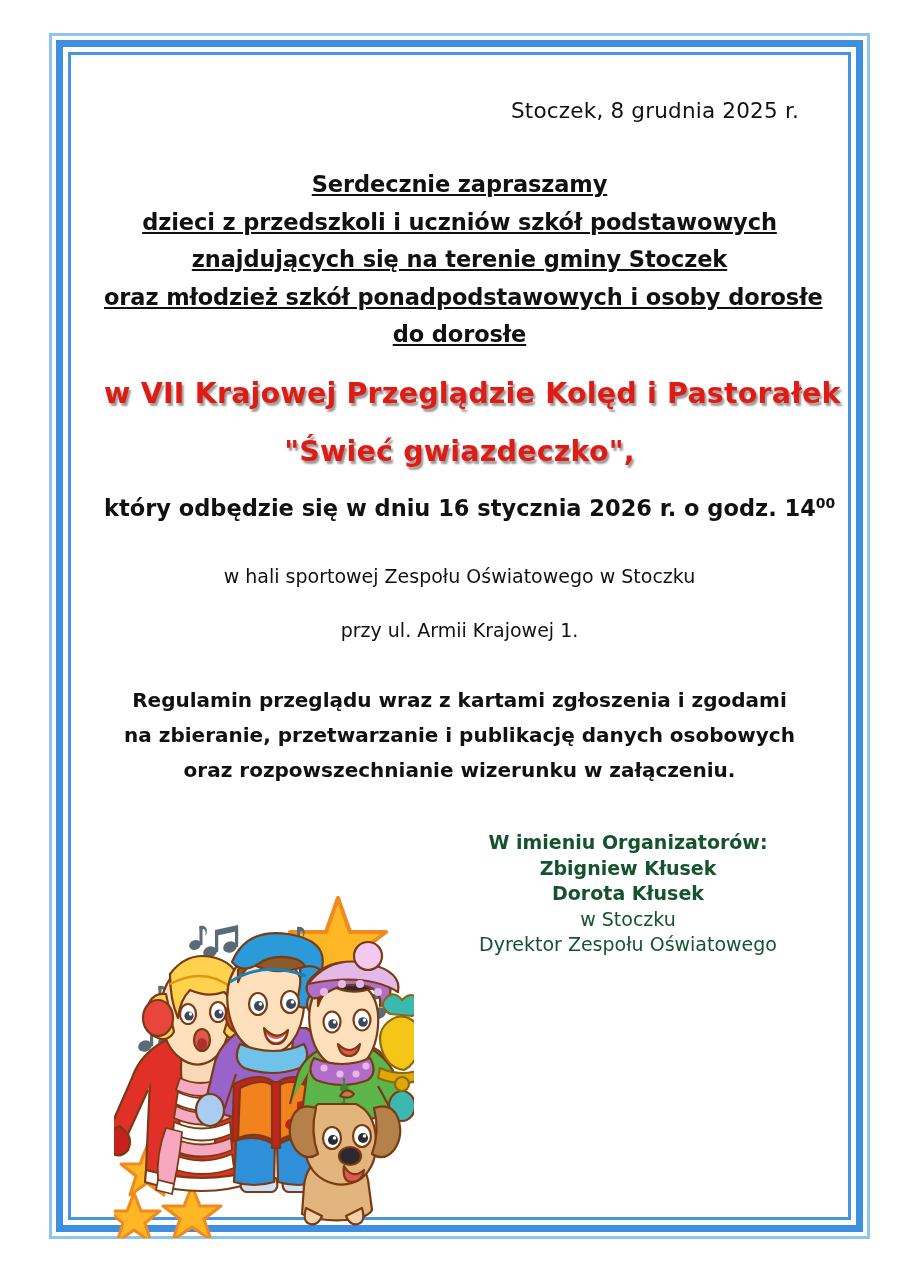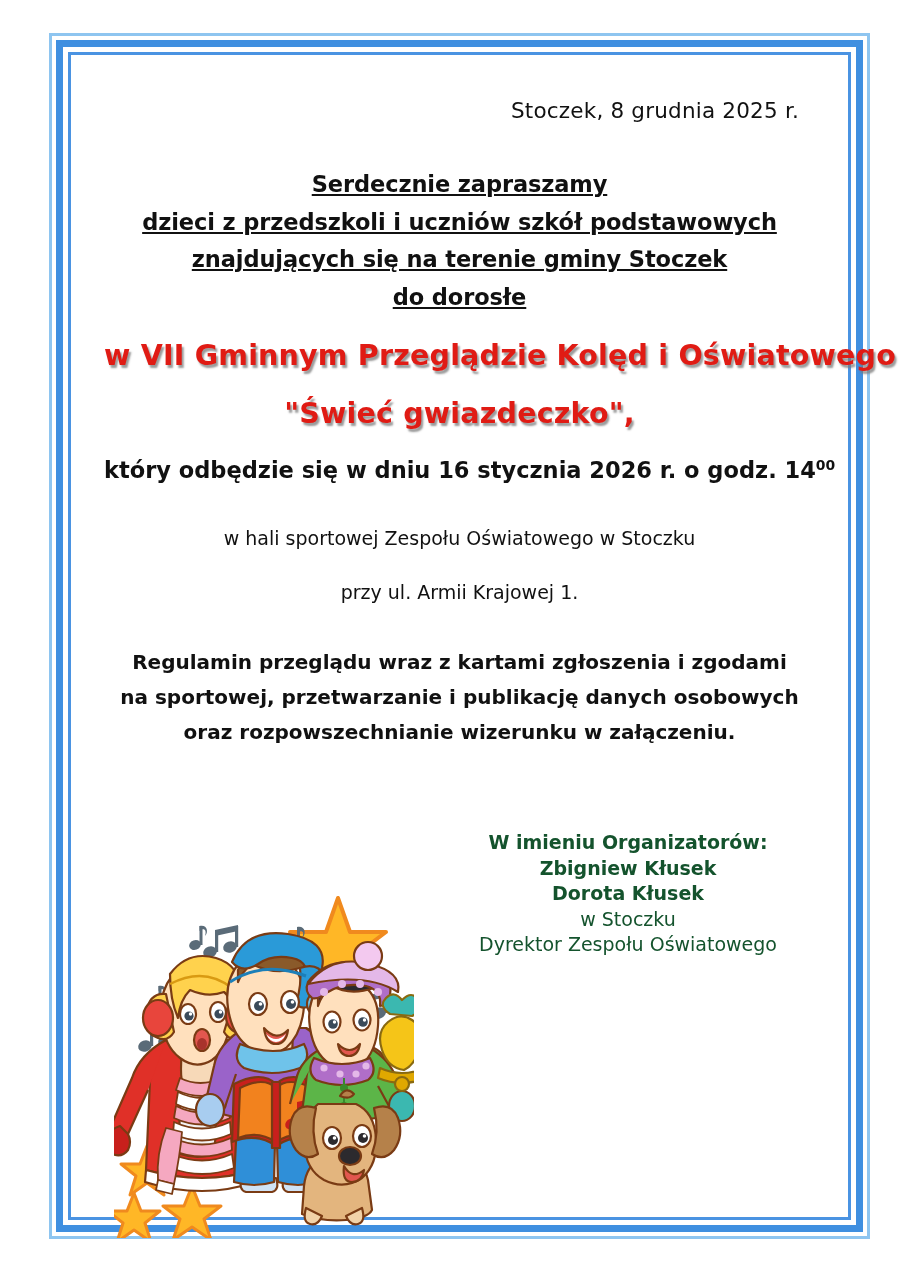"oraz młodzież szkół ponadpodstawowych i" div { html: none -> <div>oraz młodzież szkół ponadpodstawowych i osoby dorosłe</div> }
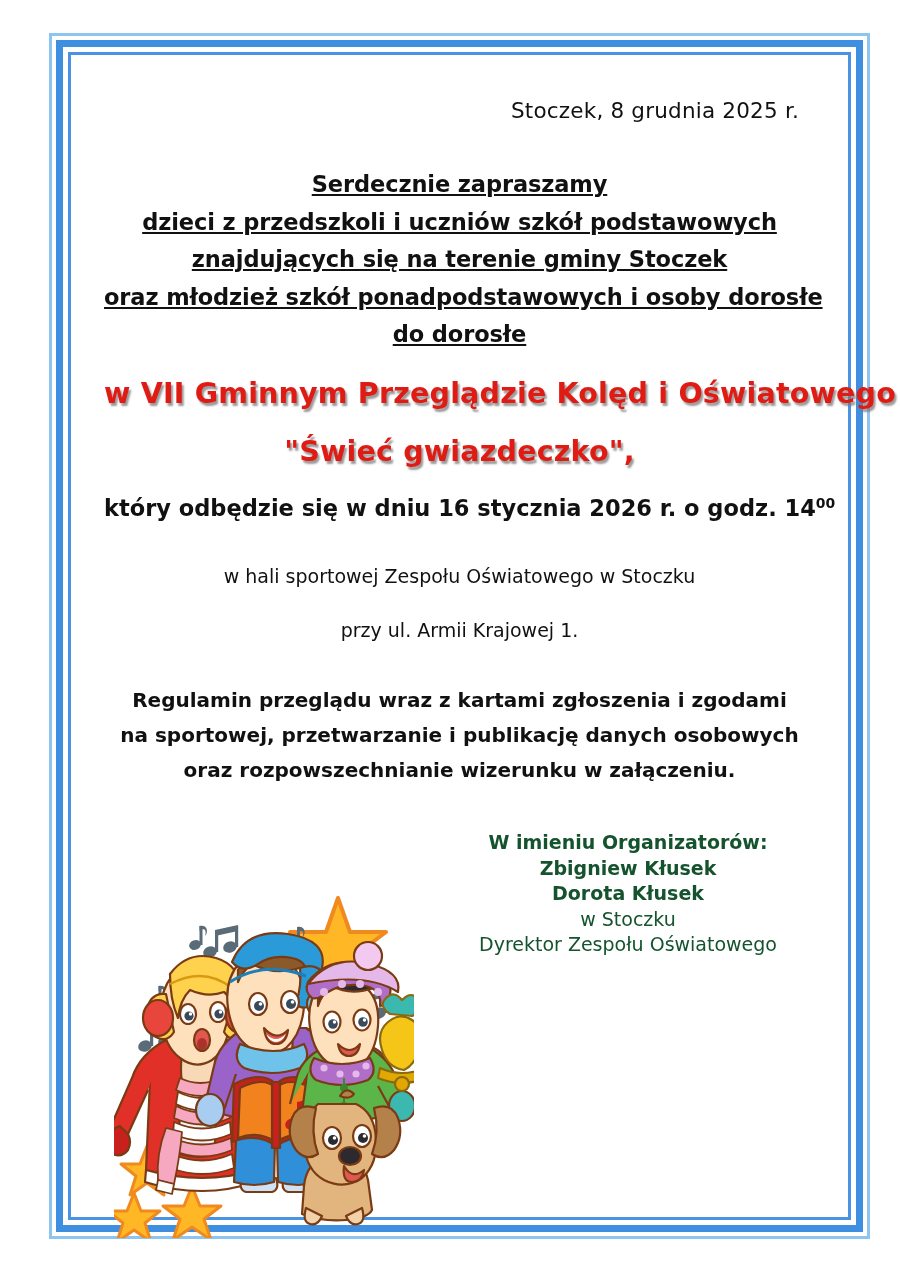"w VII Gminnym Przeglądzie Kolęd" div.title-main { text: Gminnym Przeglądzie Kolęd i Oświatowego -> Krajowej Przeglądzie Kolęd i Pastorałek }
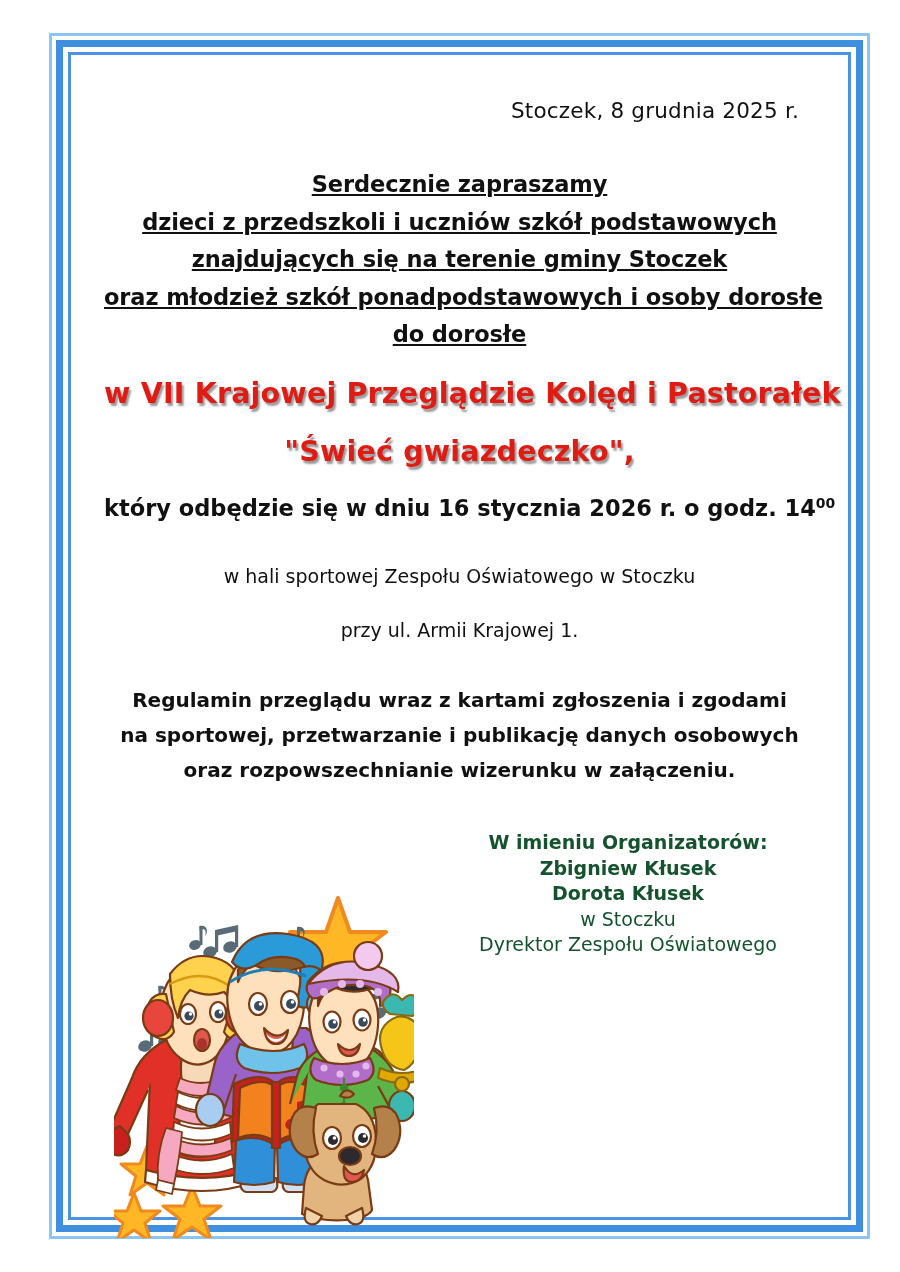"na sportowej, przetwarzanie i publikację" div { text: sportowej -> zbieranie }
